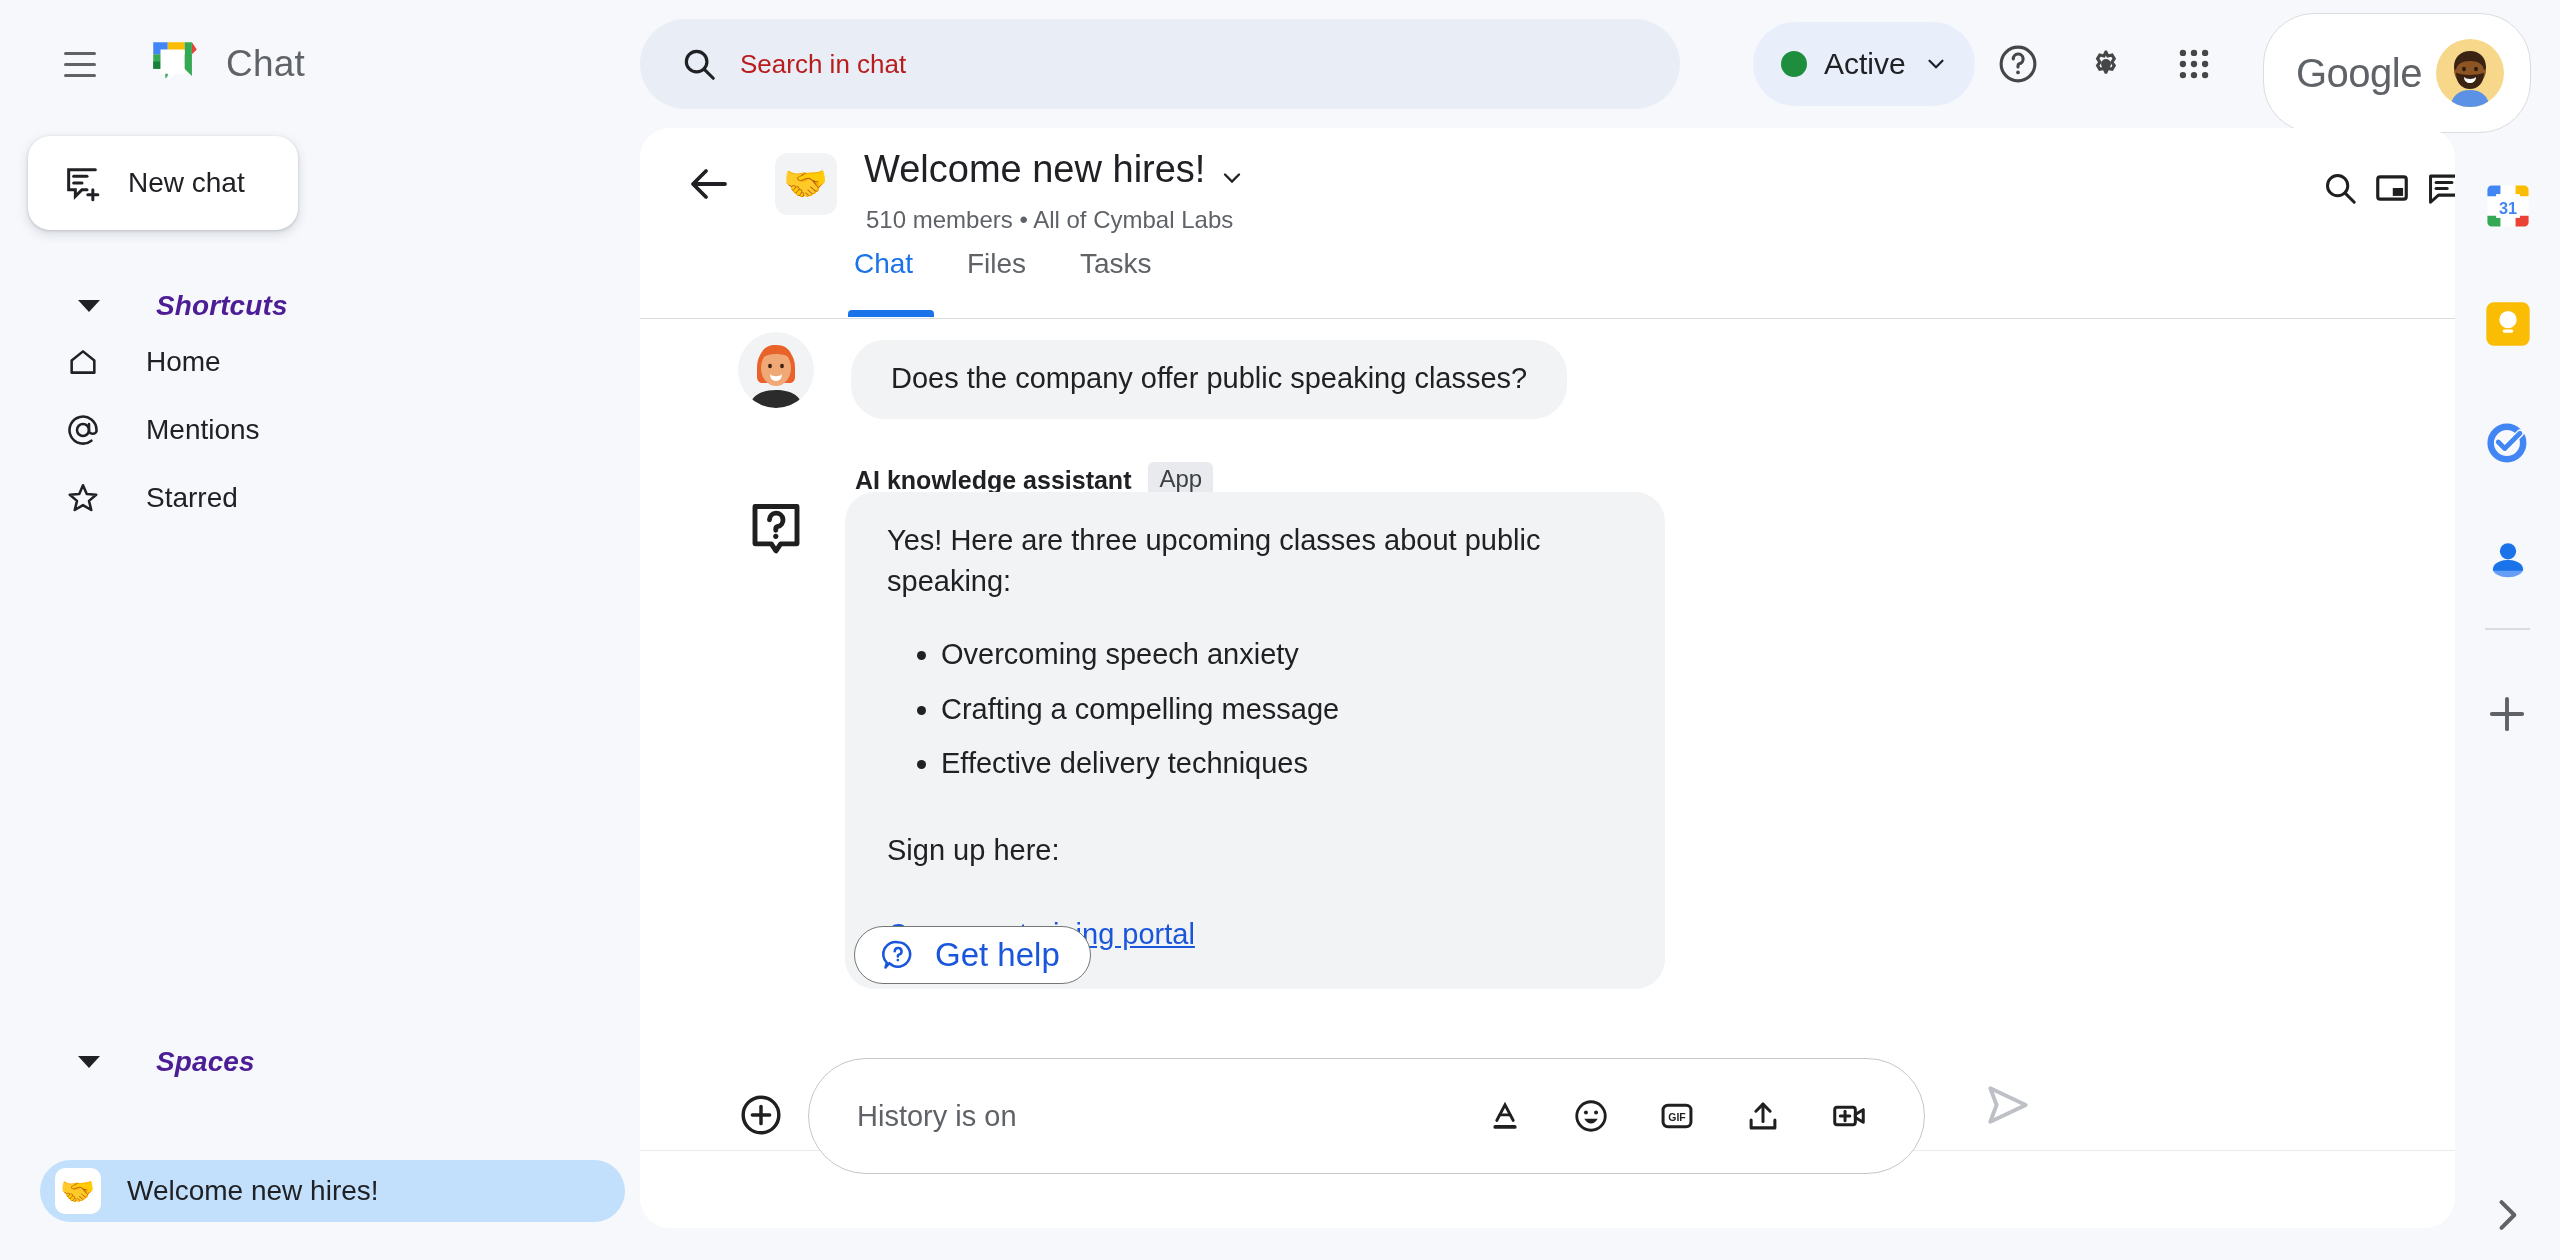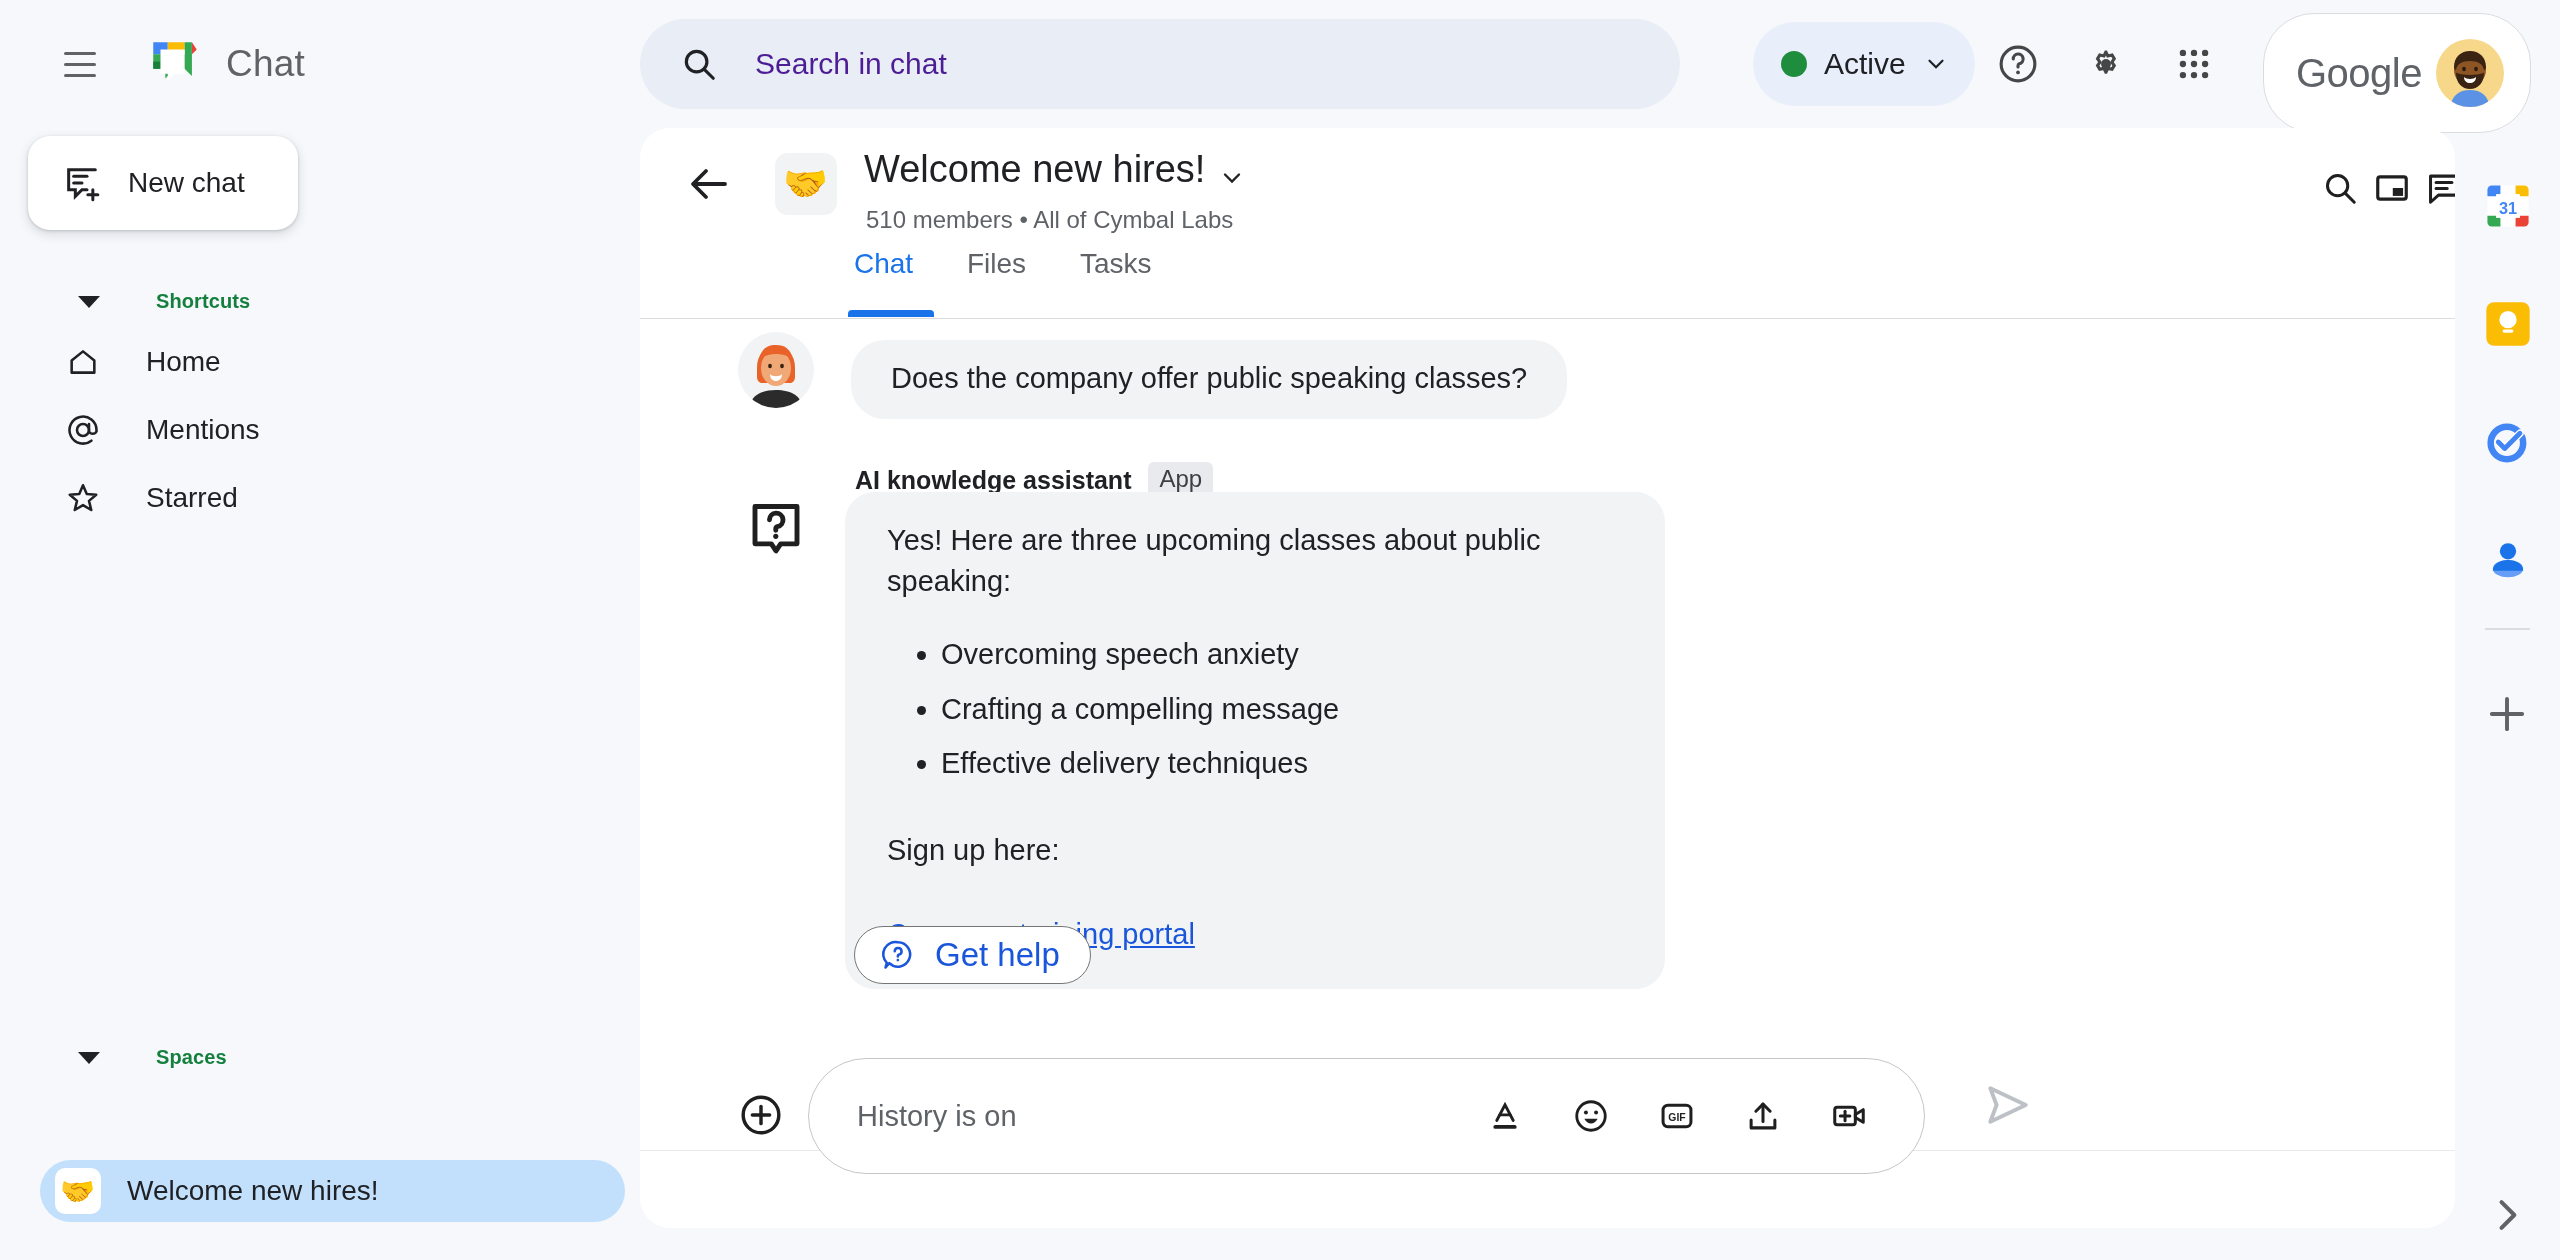"Search in chat" .search-ph { color: #4c1d95 -> #b91c1c; font-size: 30px -> 26px; margin-left: 37px -> 22px }
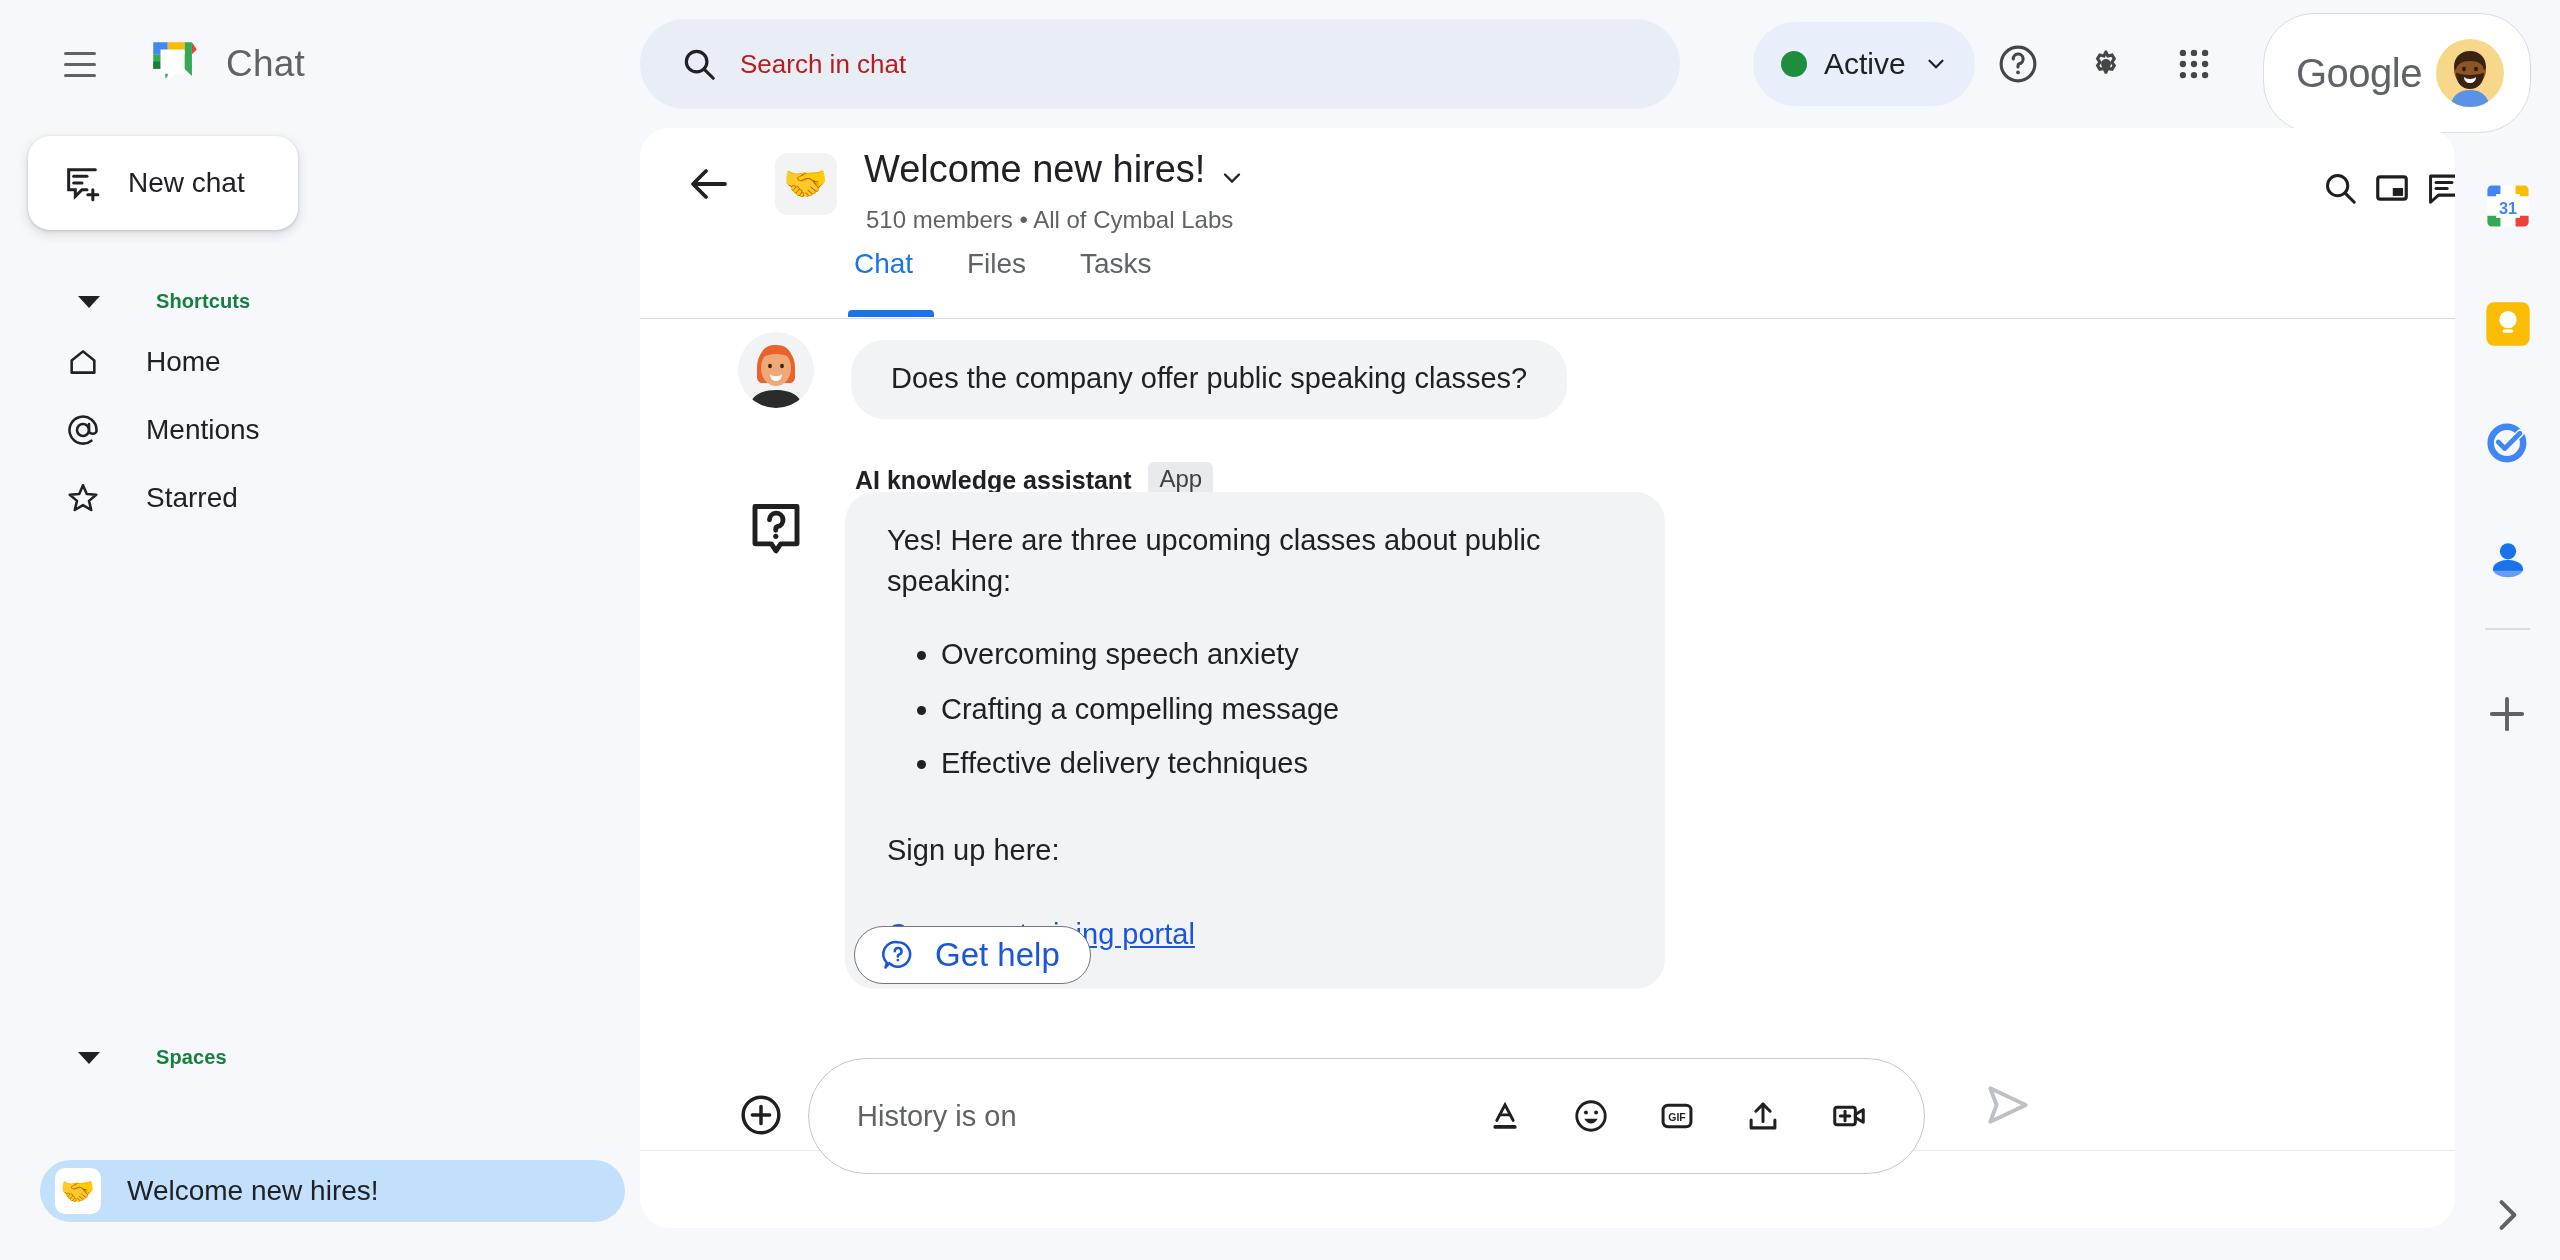"Shortcuts" .sec-title { color: #15803d -> #4c1d95; font-size: 20px -> 28px; font-style: none -> italic }
